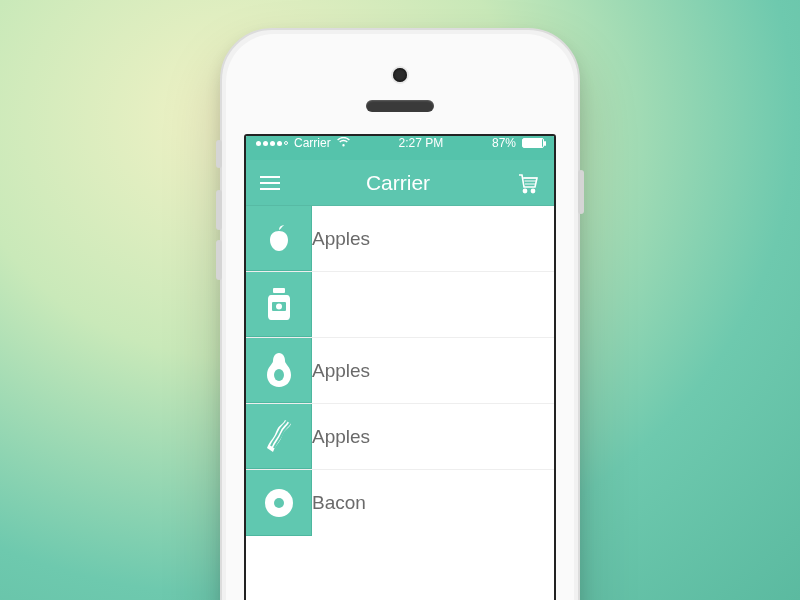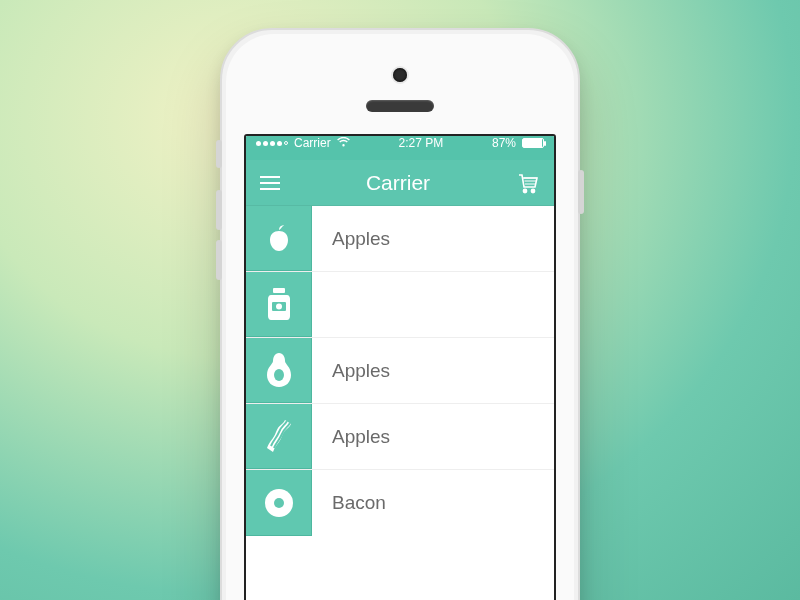"Apples" .label-cell { padding-left: 20px -> none }
